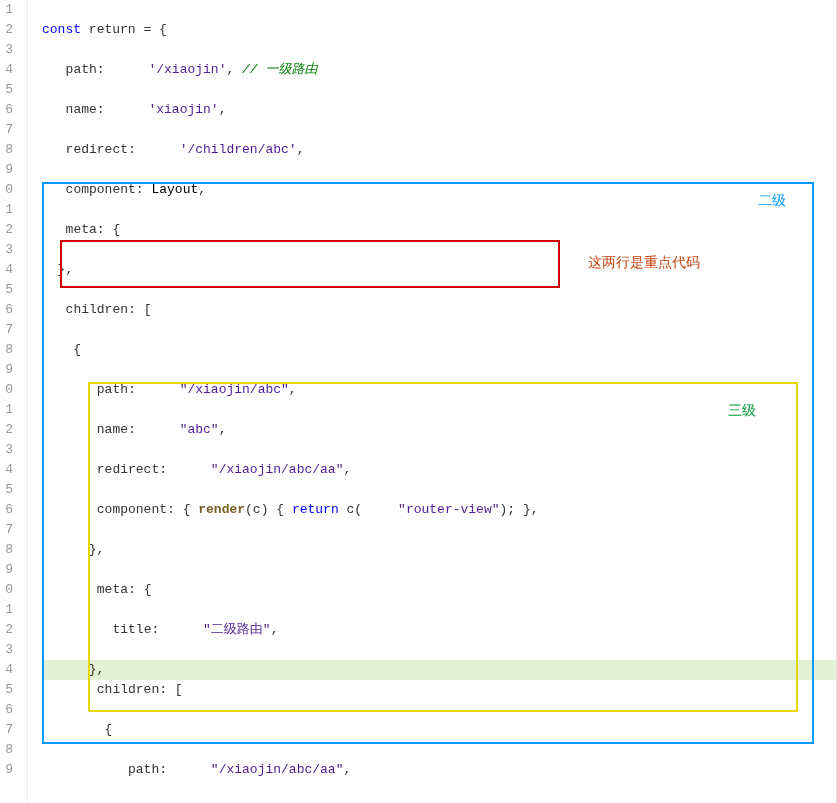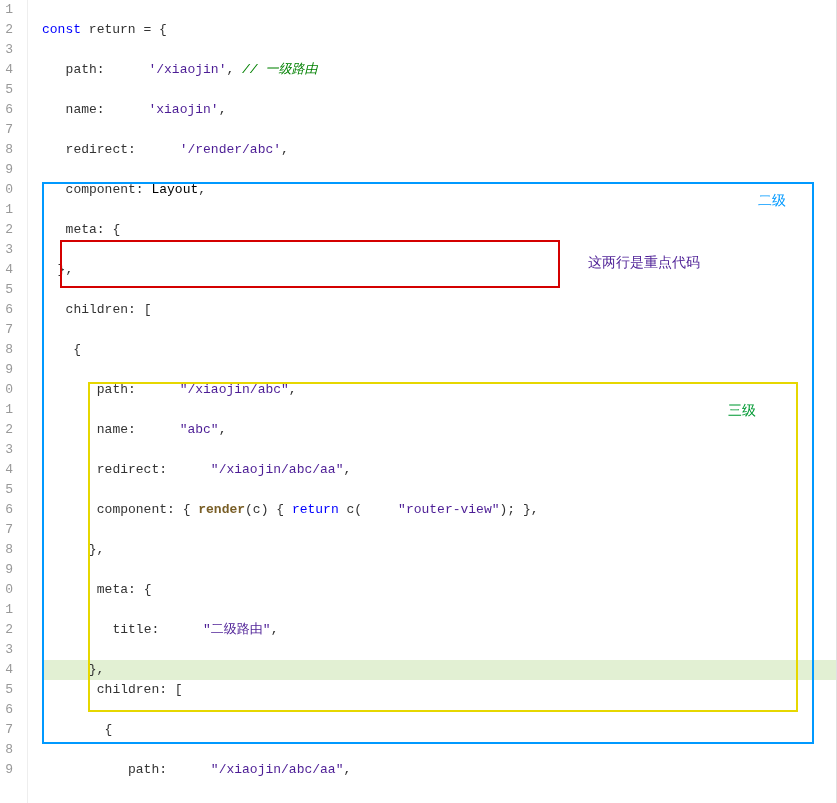"'/render/abc'" span.tok-str { text: '/render/abc' -> '/children/abc' }
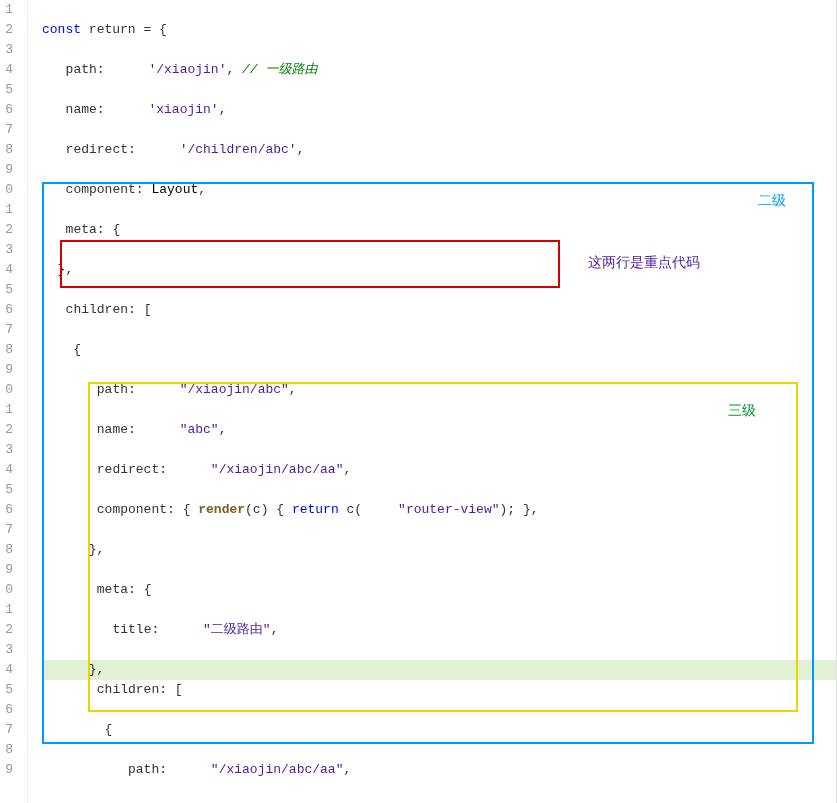"这两行是重点代码" .annot-red { color: #4c1d95 -> #c2410c }
